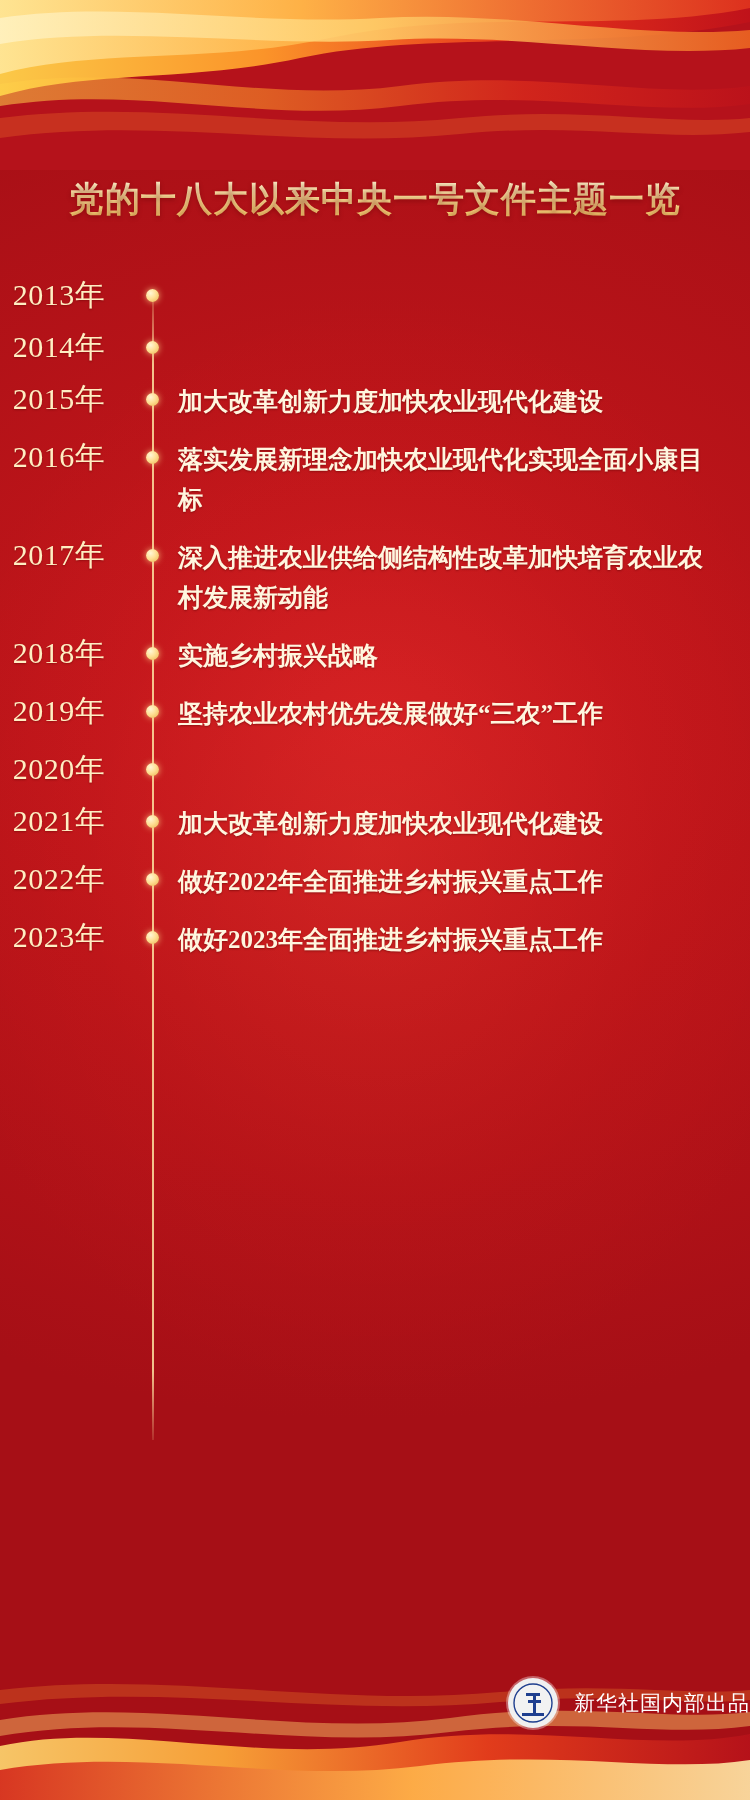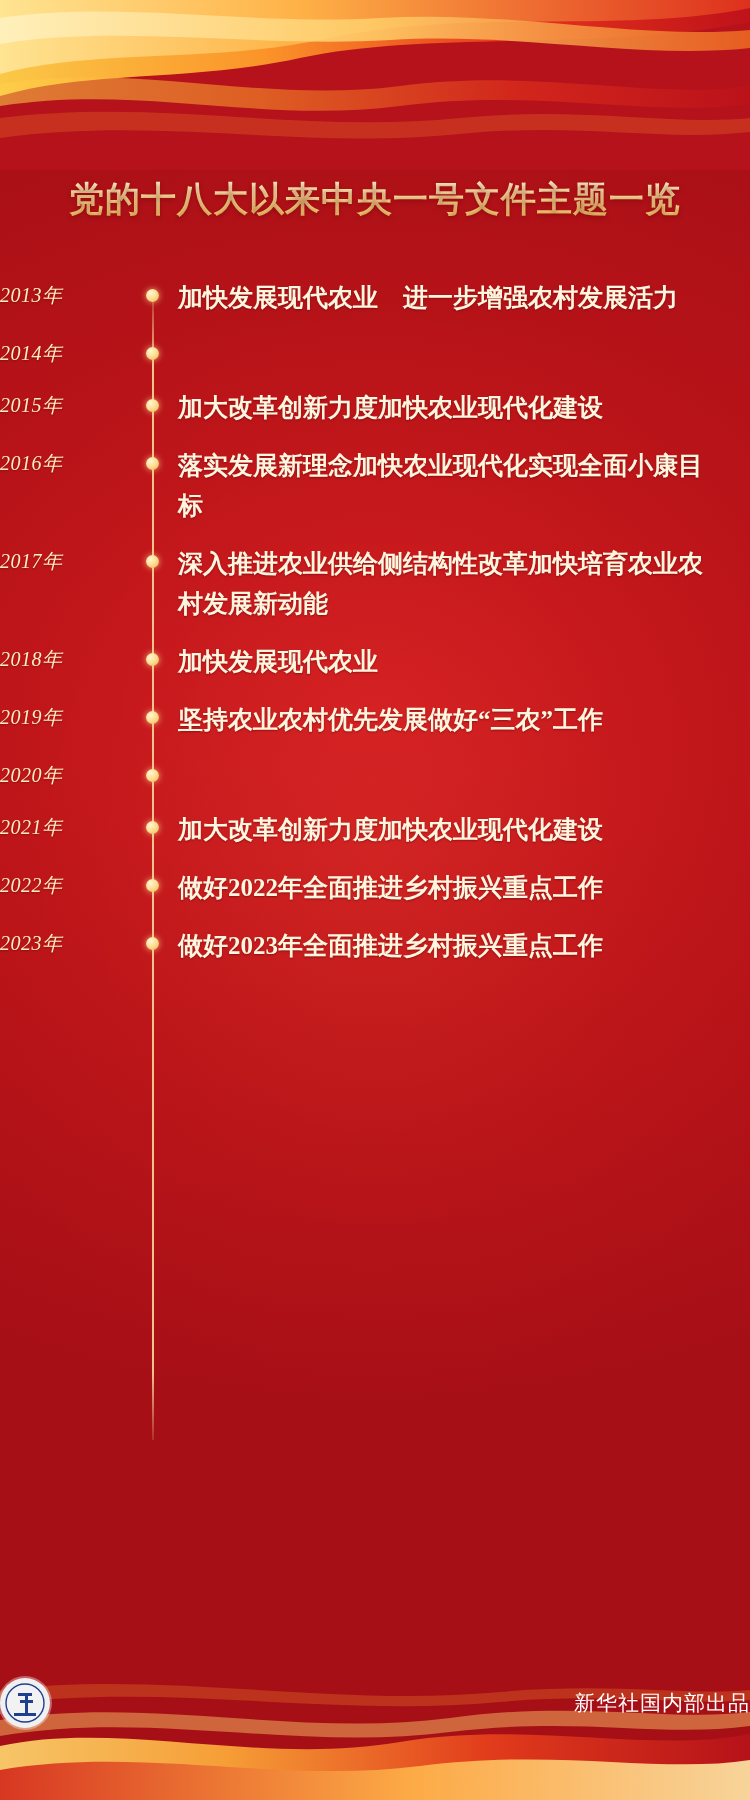"2013年" .year { font-size: 20px -> 30px; font-style: italic -> none; text-align: left -> center }
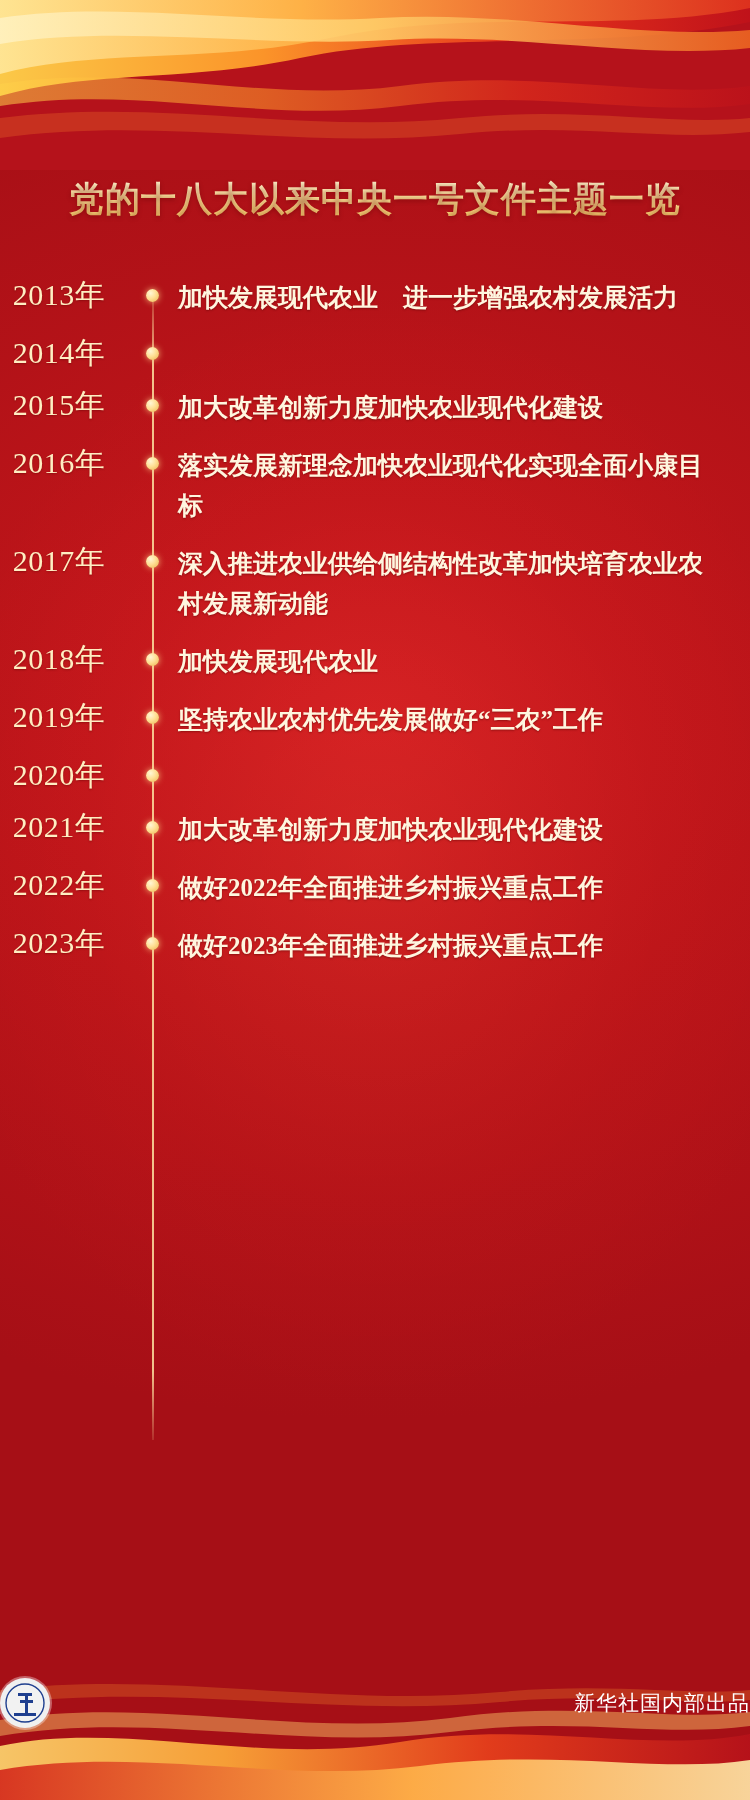"加快发展现代农业 进一步增强农村发展活力" div.desc { html: <div>加快发展现代农业 进一步增强农村发展活力</div> -> none }
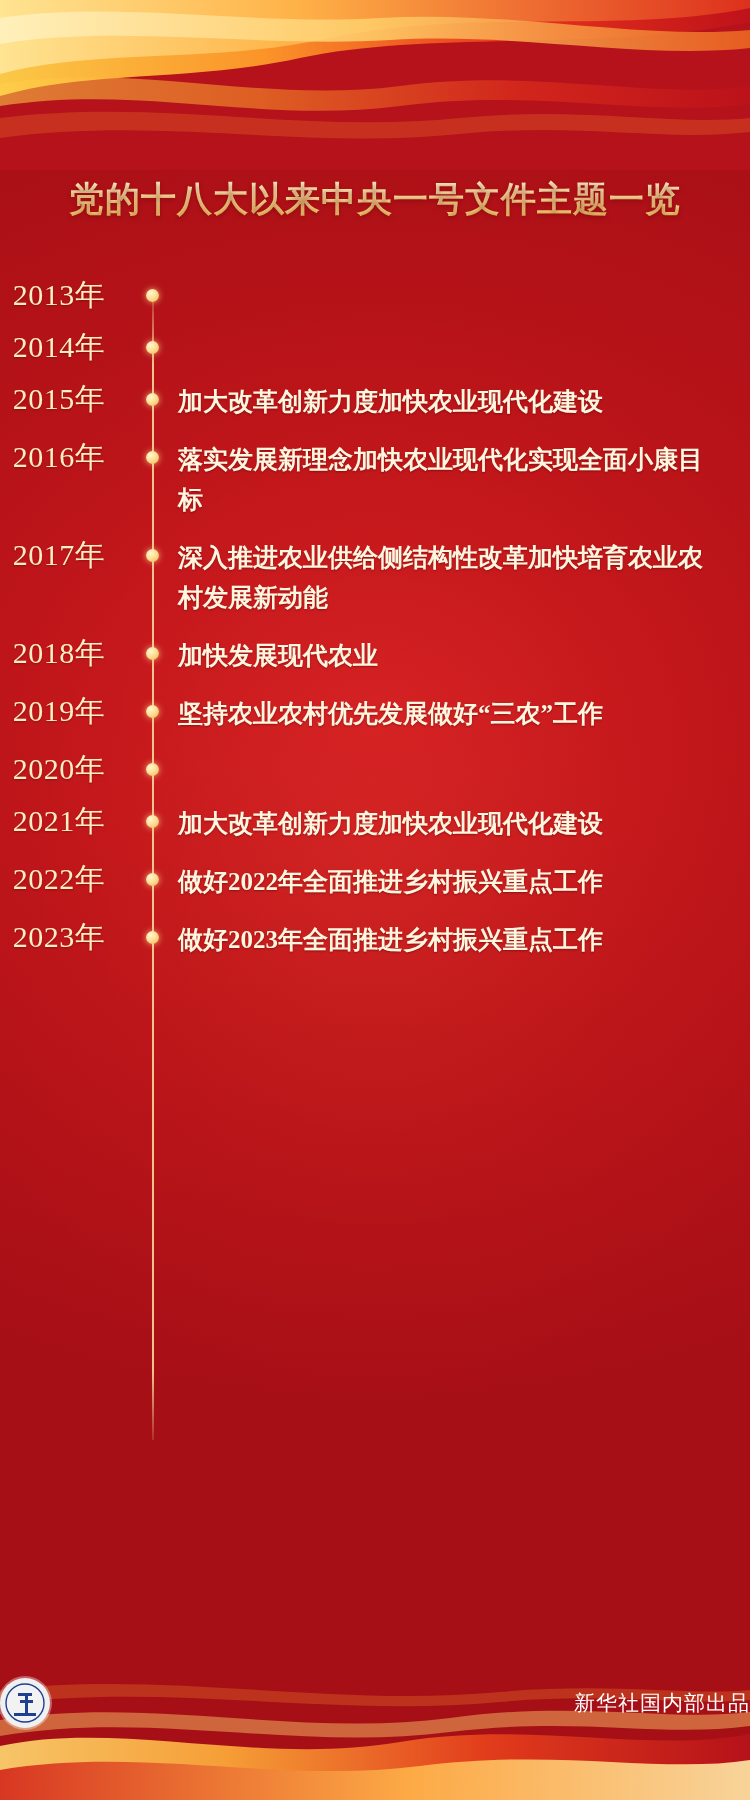"加快发展现代农业" div.desc { text: 加快发展现代农业 -> 实施乡村振兴战略 }
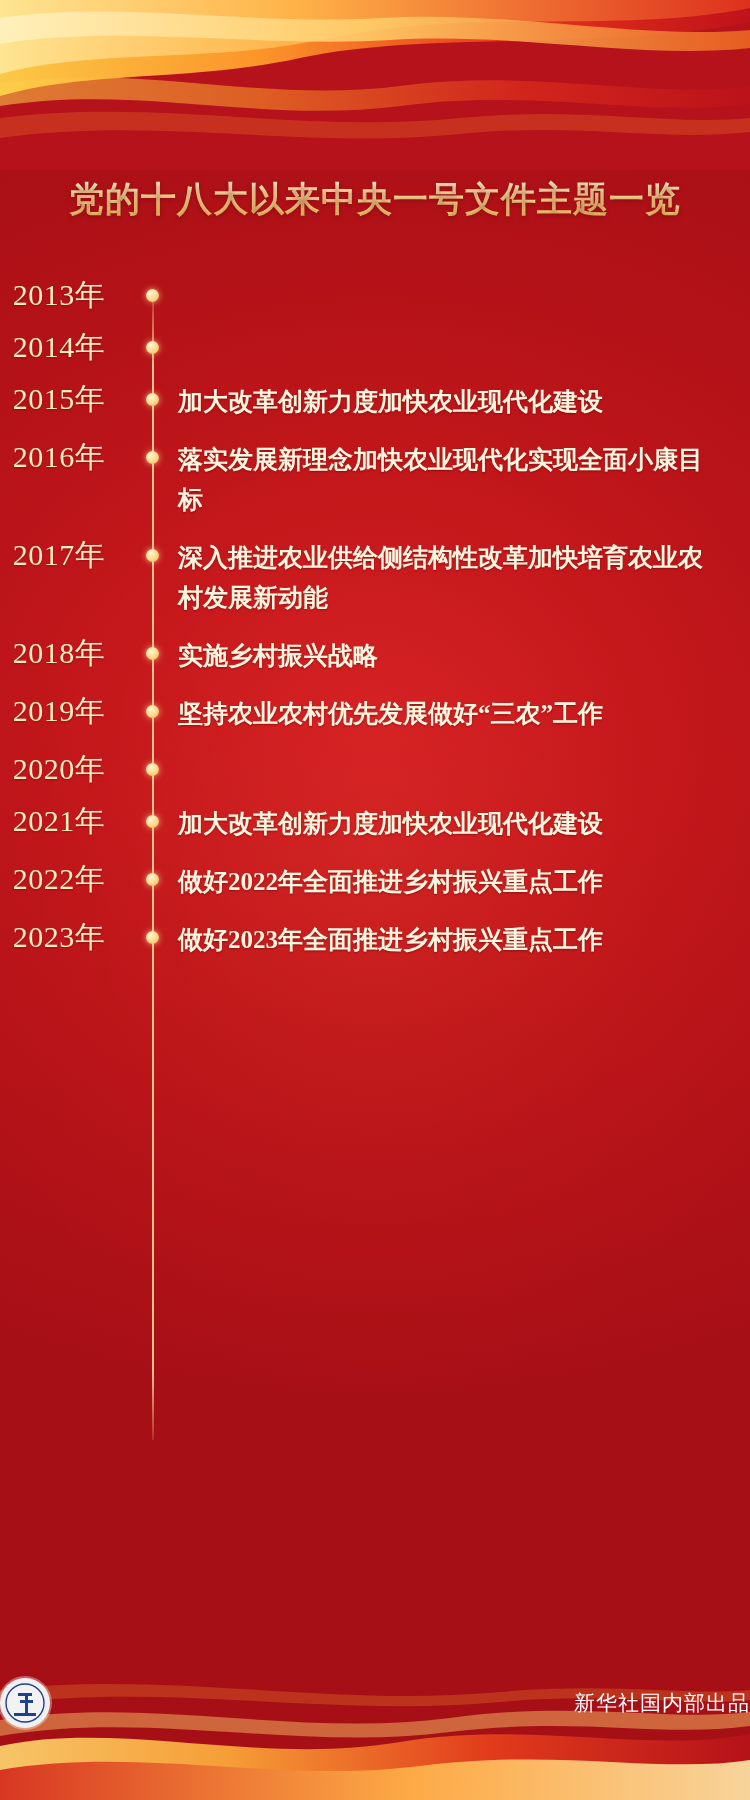"新华社国内部出品" .footer { justify-content: space-between -> flex-end }
